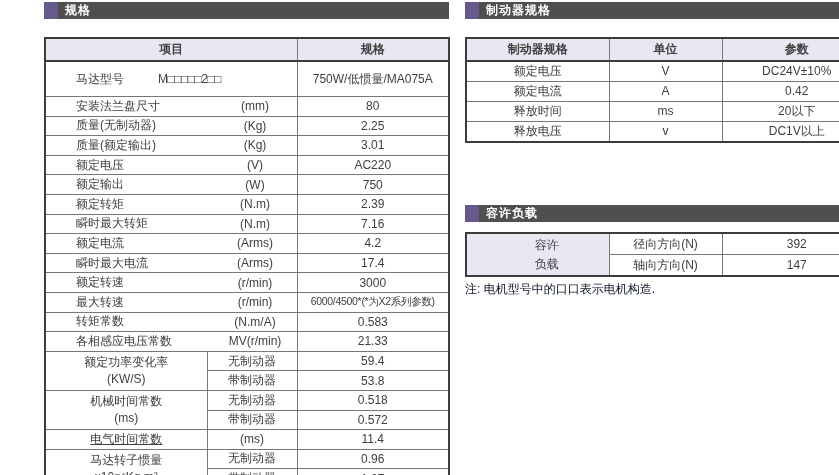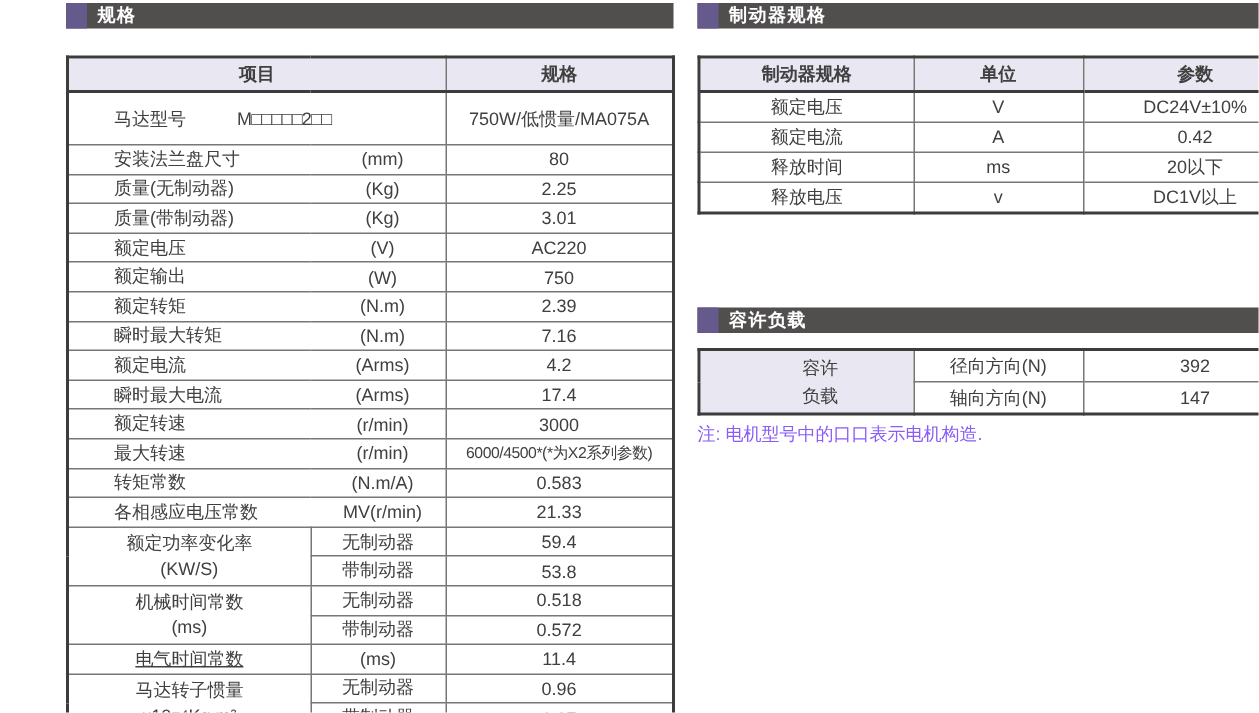"质量(带制动器)" span.lab { text: 带制动器 -> 额定输出 }
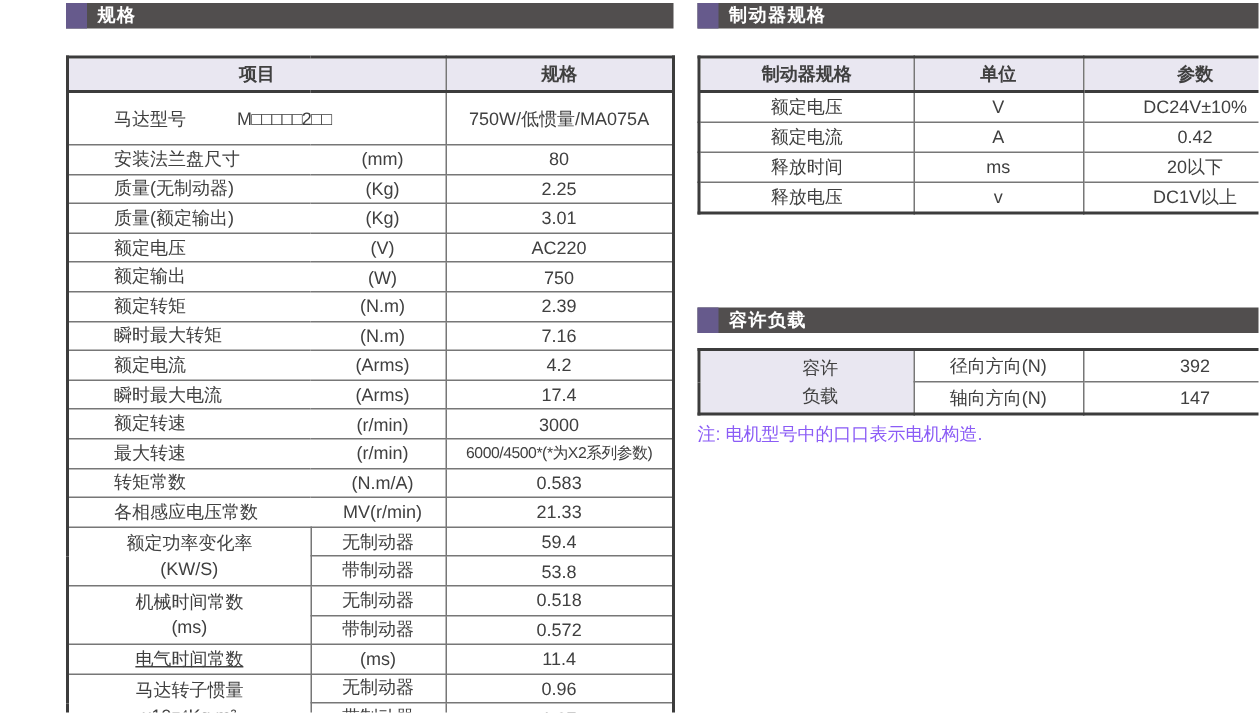"注: 电机型号中的口口表示电机构造." .note { color: #8b5cf6 -> #0f172a }
